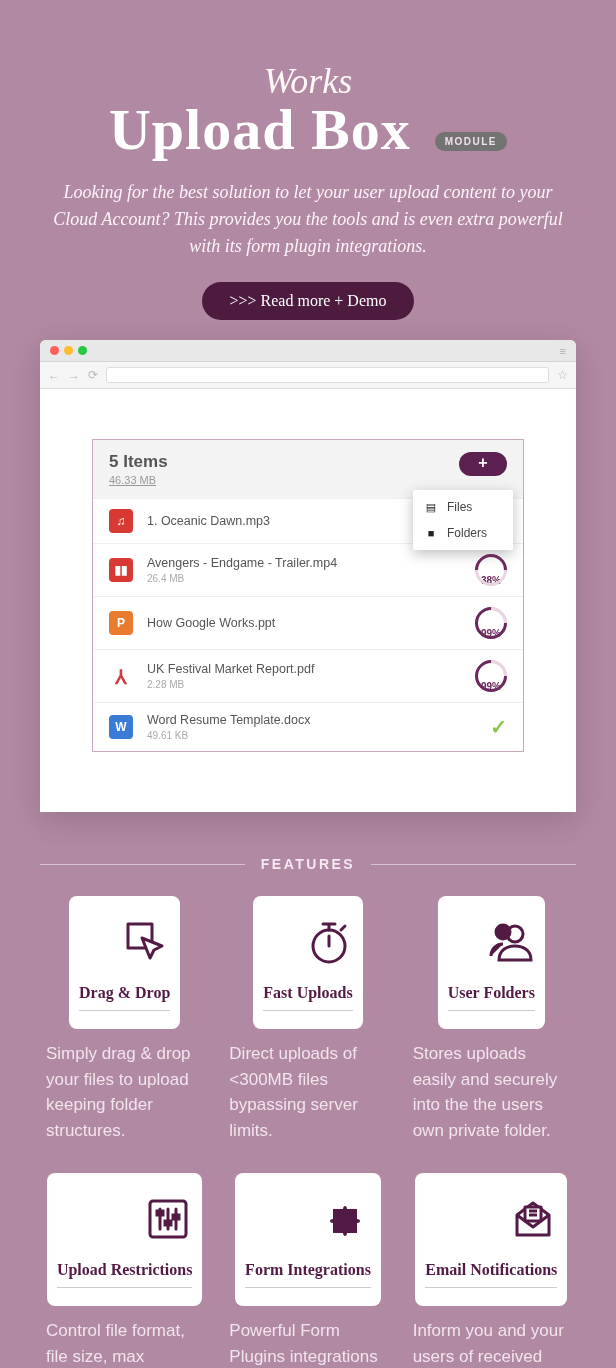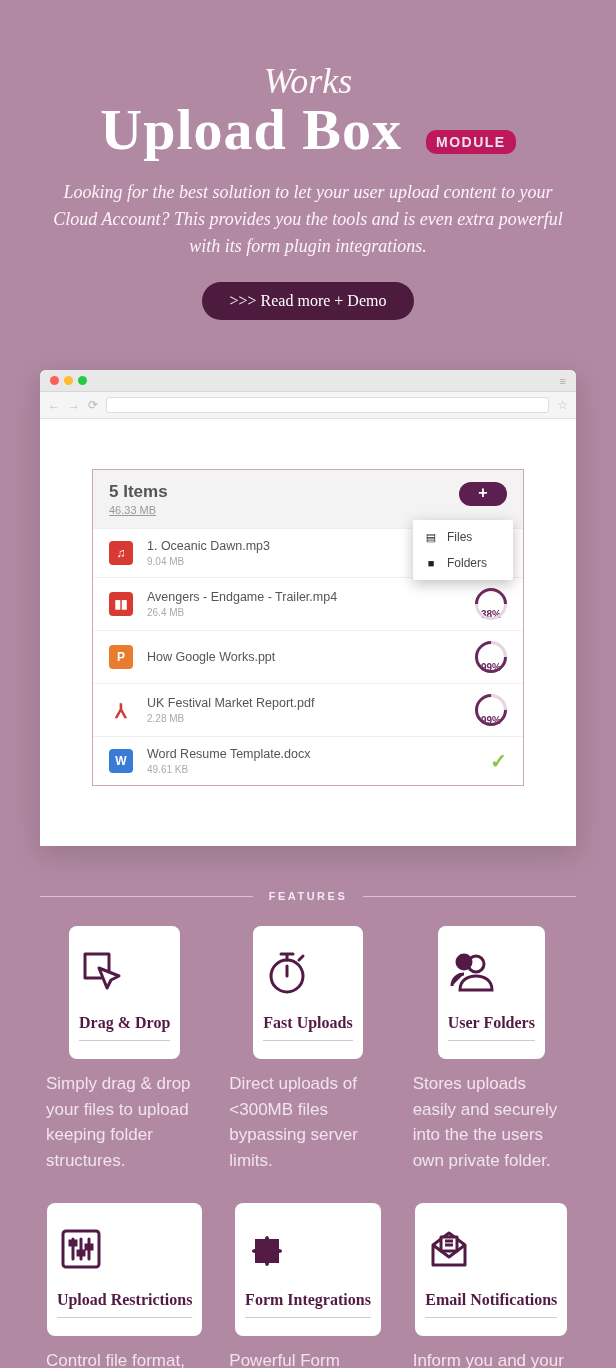"MODULE" .badge { background: #be185d -> #737373; font-size: 14px -> 10px }
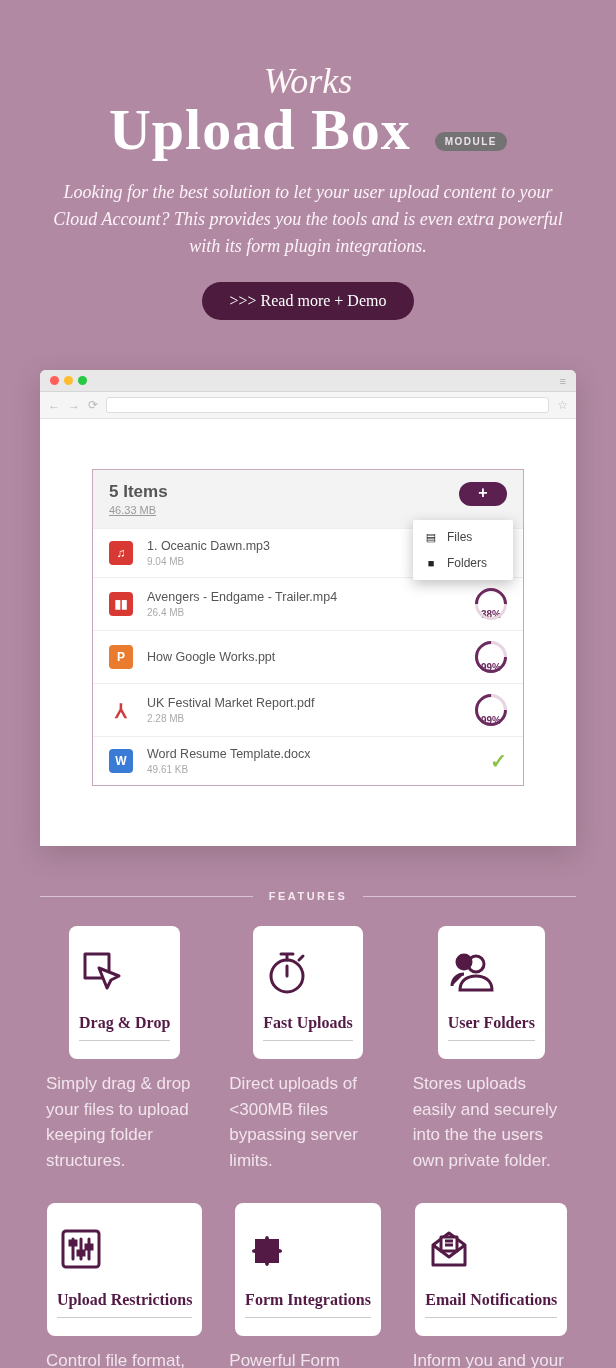">>> Read more + Demo" .cta { margin-bottom: 30px -> none }
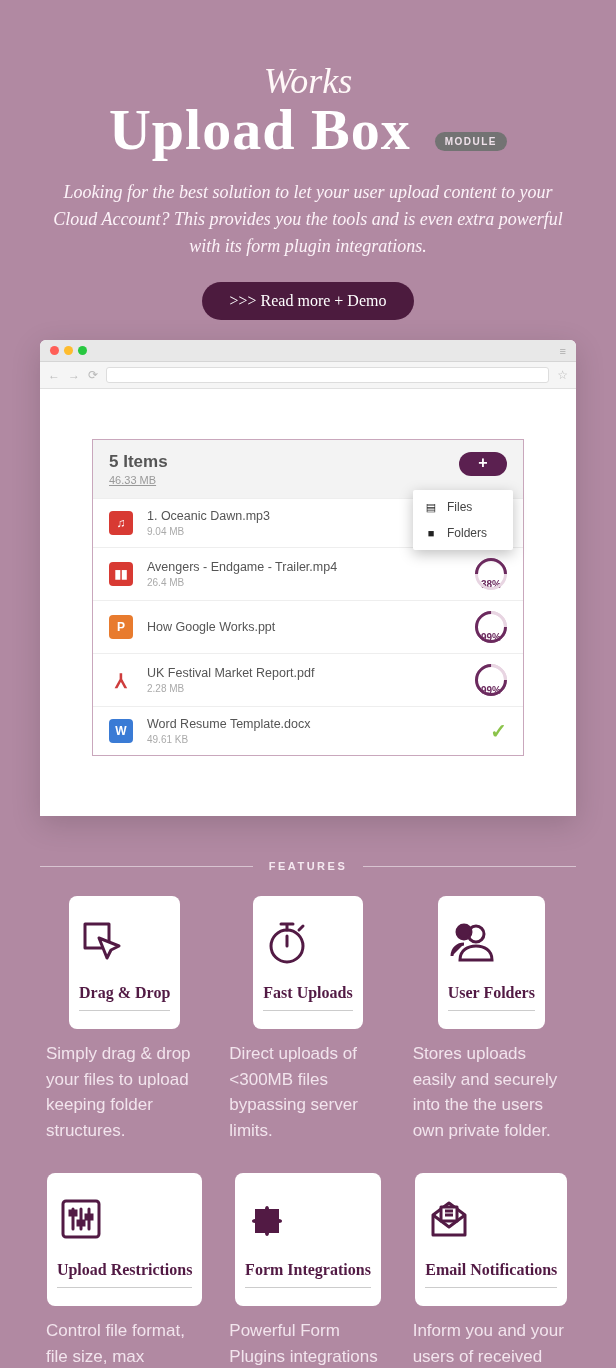"9.04 MB" div.fsize { html: <div>9.04 MB</div> -> none }
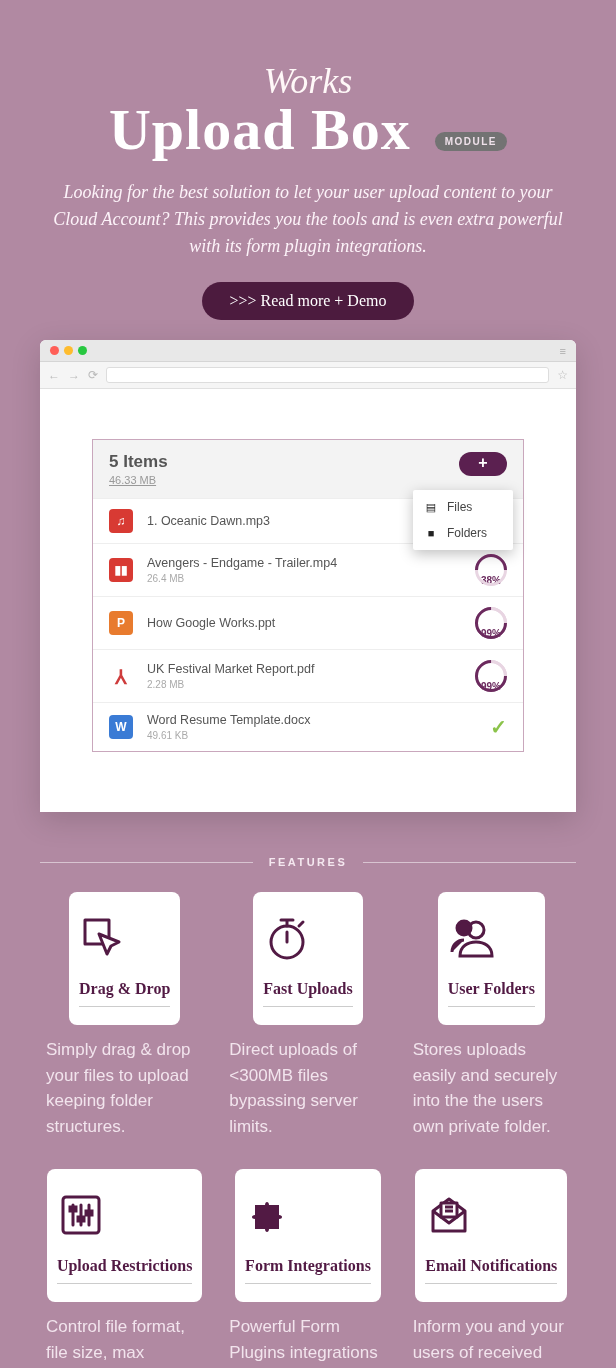"FEATURES" .feat-label { font-size: 11px -> 14px }
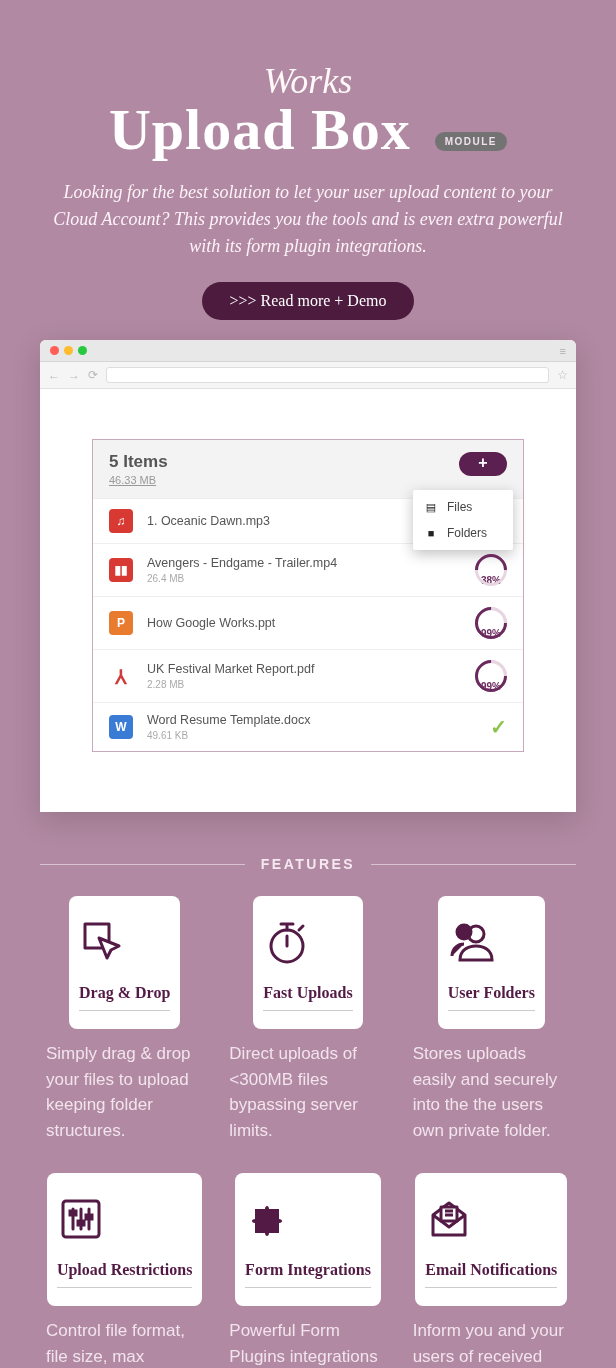"Drag & Drop" .card { align-items: flex-start -> flex-end }
